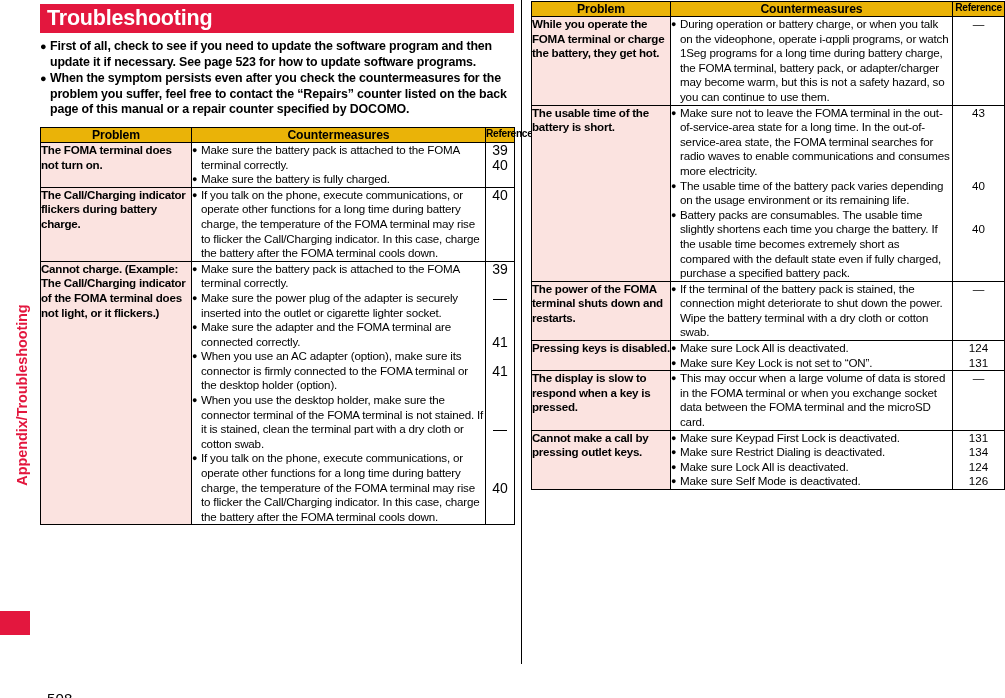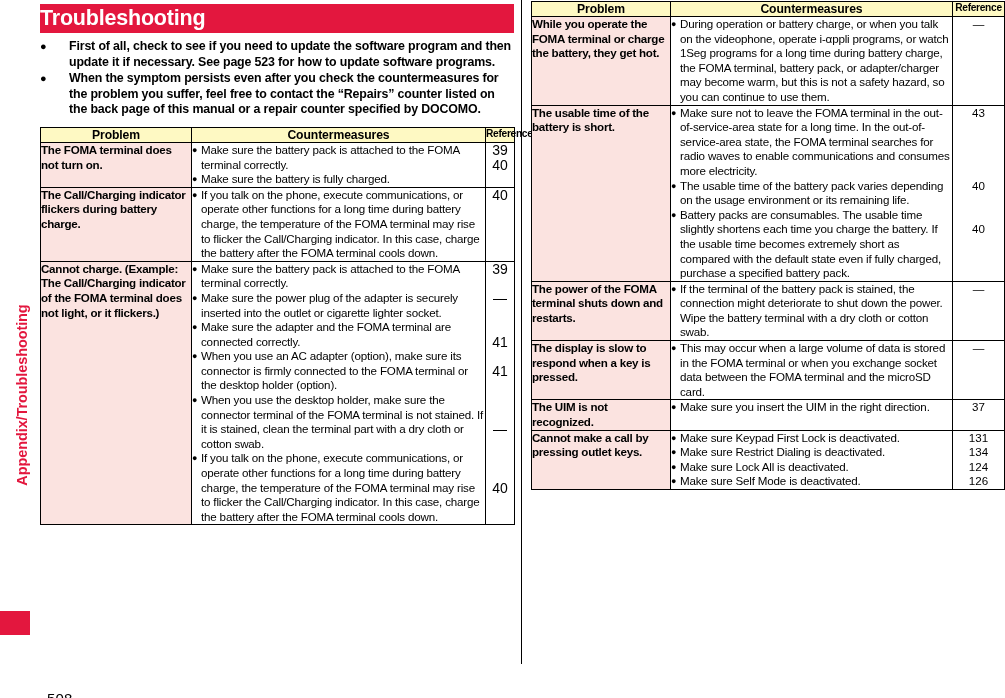"Troubleshooting" #title-text { padding-left: 0 -> 7px }
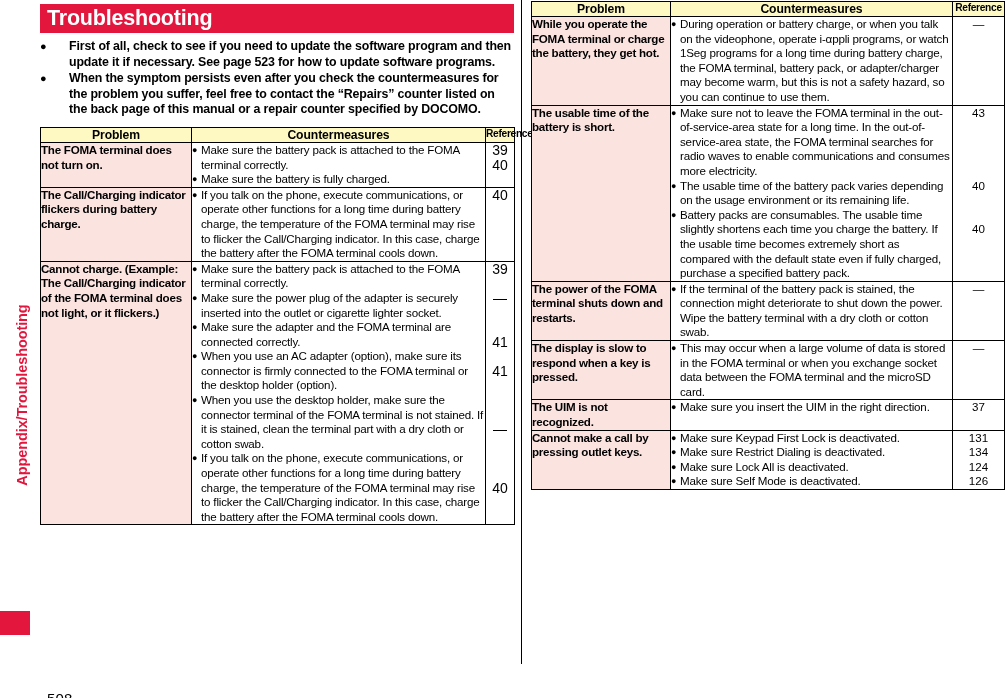"Problem" th.hd { background: #fef9c3 -> #eab308 }
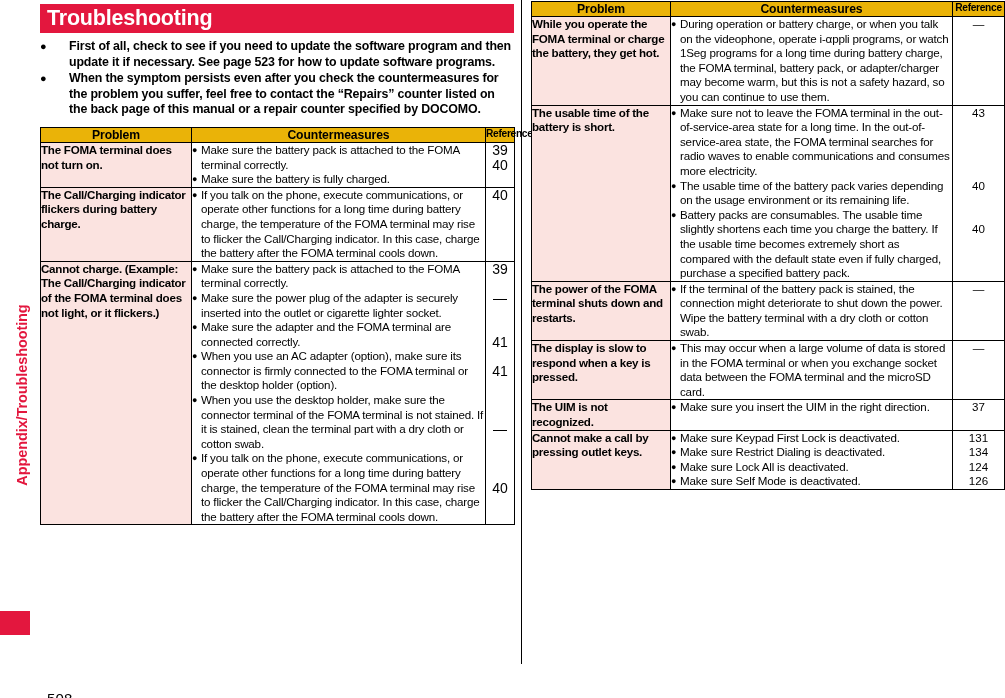"First of all, check to" .intro-text { margin-left: 19px -> none }
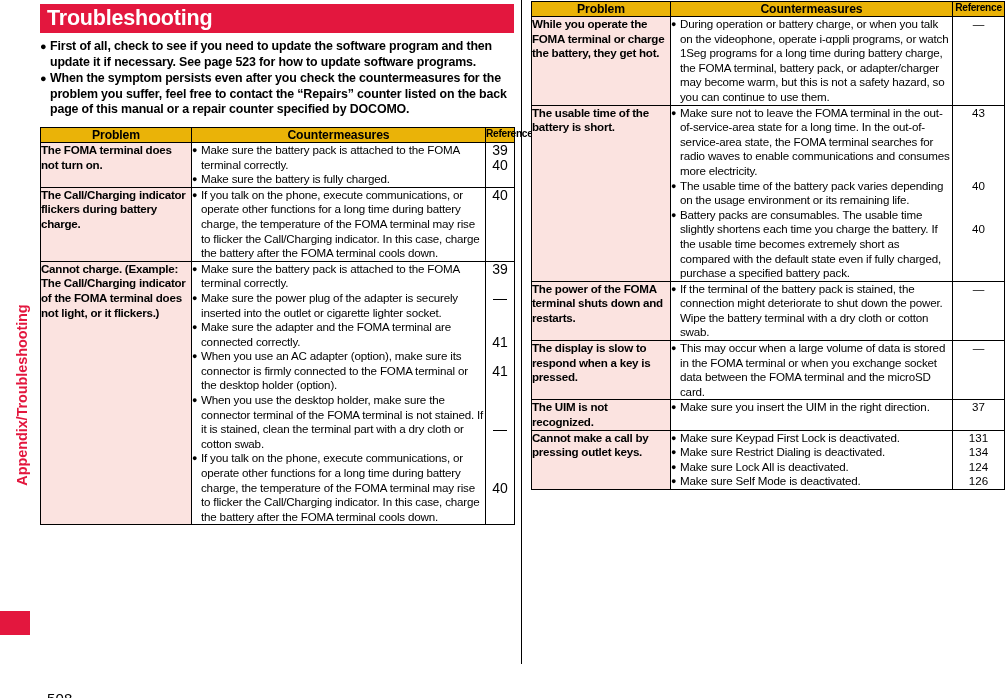"Pressing keys is disabled." tr { html: none -> <tr> <td>Pressing keys is disabled.</td> <td> <div> <span>●</span> <span>Make sure Lock All is deactivated.</span> </div> <div> <span>●</span> <span>Make sure Key Lock is not set to “ON”.</span> </div> </td> <td> <div>124</div> <div>131</div> </td> </tr> }
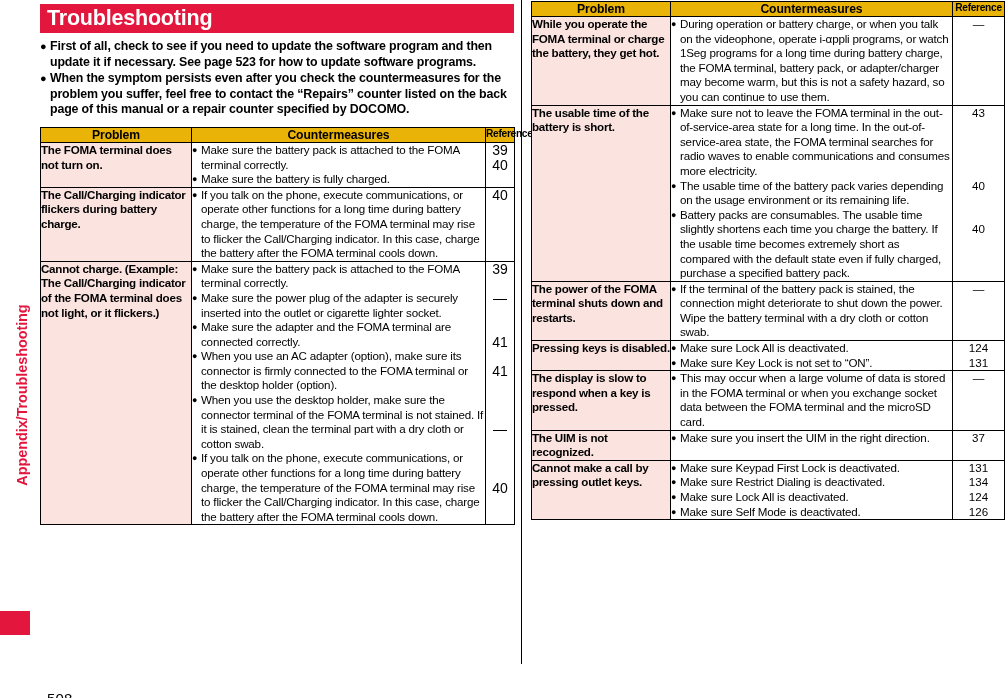"The UIM is not recognized." tr { html: <tr> <td>The UIM is not recognized.</td> <td> <div> <span>●</span> <span>Make sure you insert the UIM in the right direction.</span> </div> </td> <td> <div>37</div> </td> </tr> -> none }
